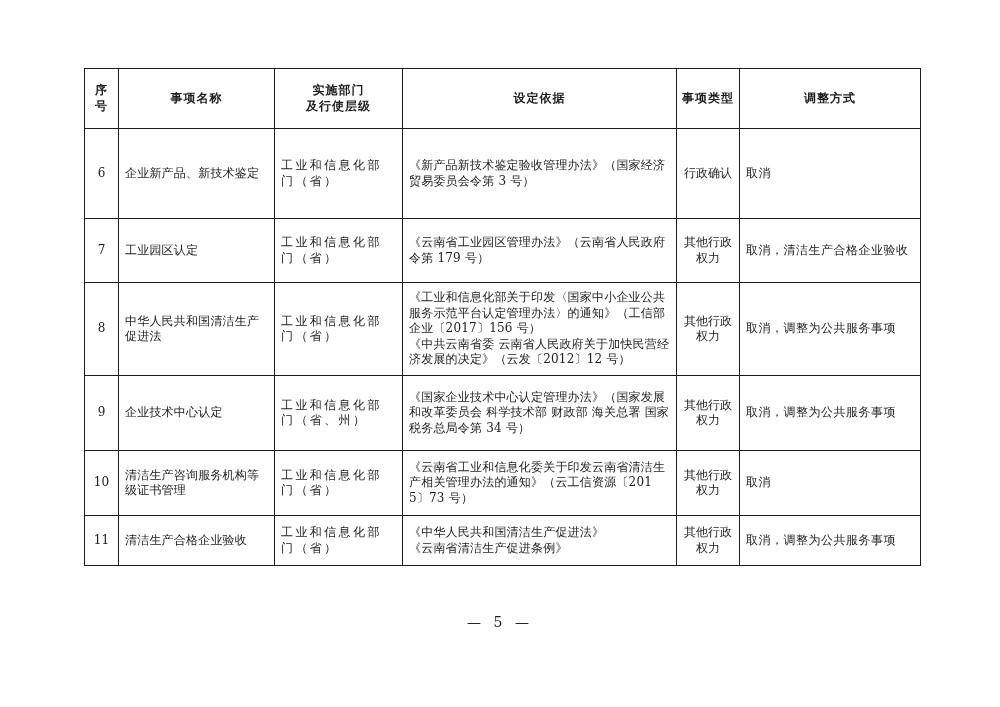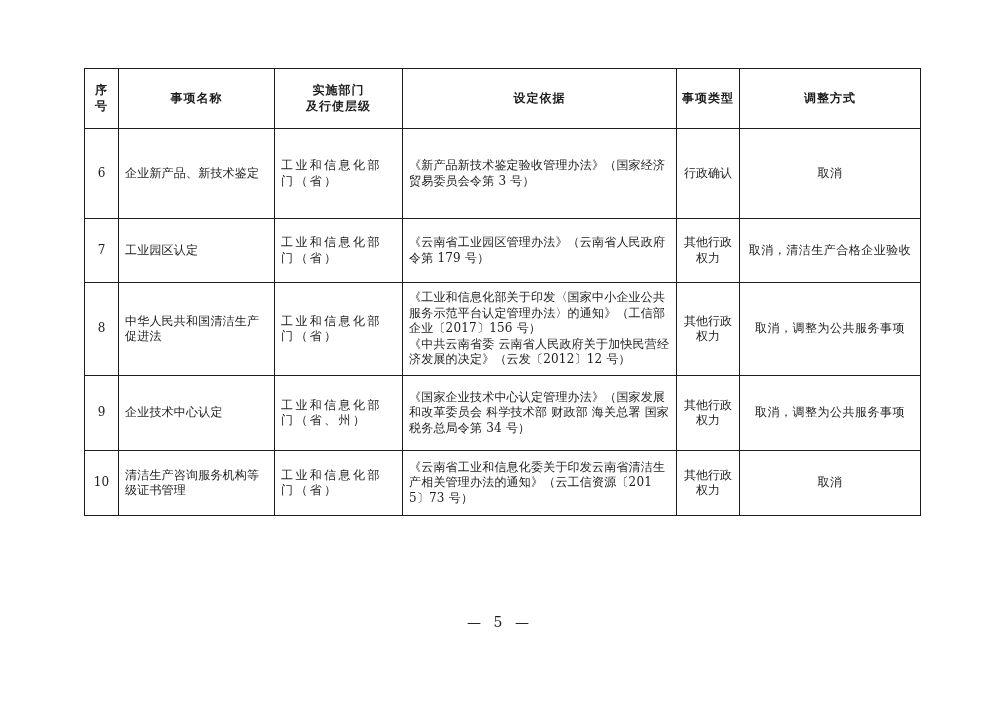"取消" .cell-adjust { text-align: center -> left }
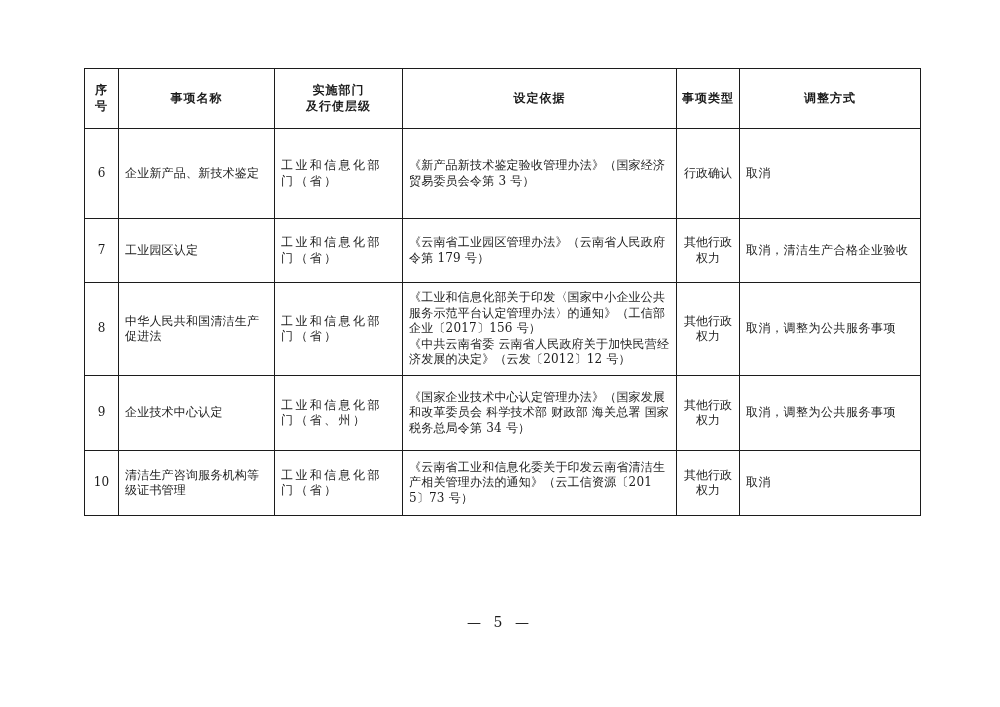"11" tr { html: none -> <tr> <td>11</td> <td>清洁生产合格企业验收</td> <td>工业和信息化部门（省）</td> <td> <div>《中华人民共和国清洁生产促进法》</div> <div>《云南省清洁生产促进条例》</div> </td> <td>其他行政权力</td> <td>取消，调整为公共服务事项</td> </tr> }
